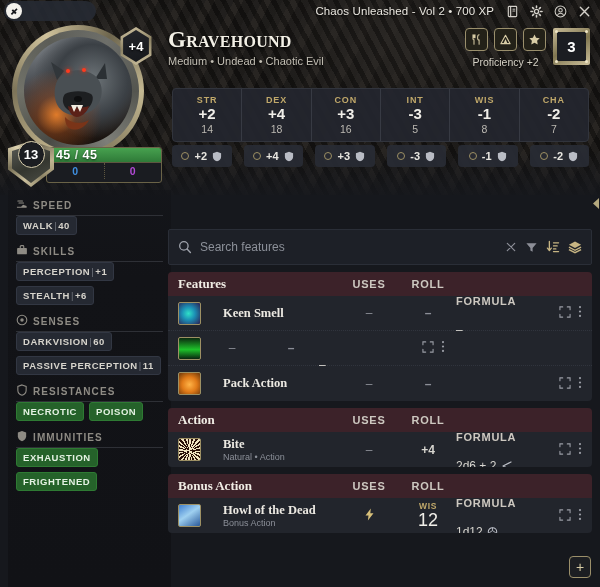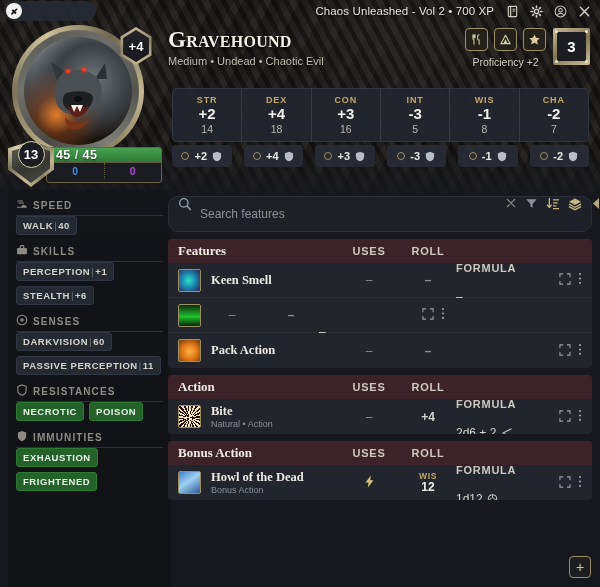"Search features" .searchbar { align-items: none -> center; border-radius: 10px -> 2px; margin-top: none -> 33px }
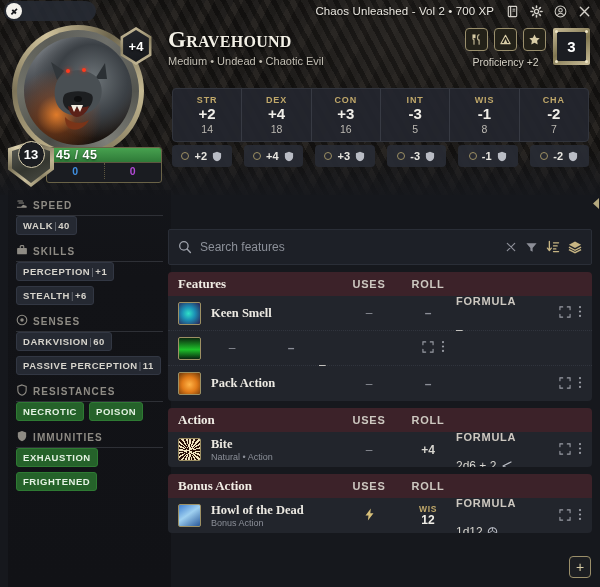"Keen Smell" .row-name-wrap { padding-left: 10px -> 22px }
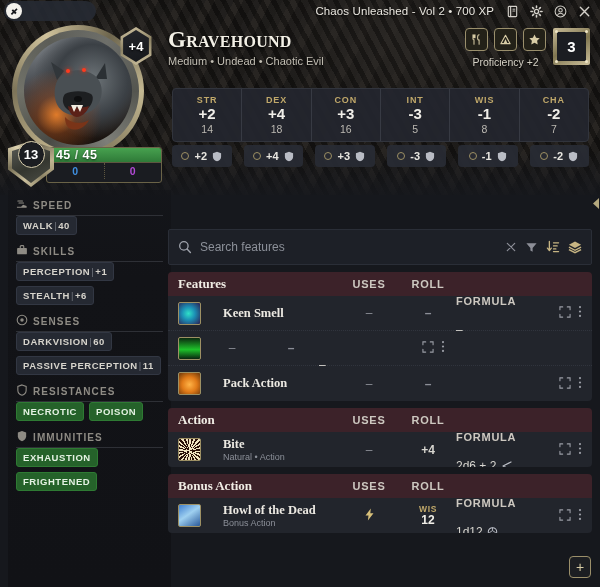"12" .save-dc .dc-n { font-size: 12px -> 18px; font-weight: bold -> normal }
